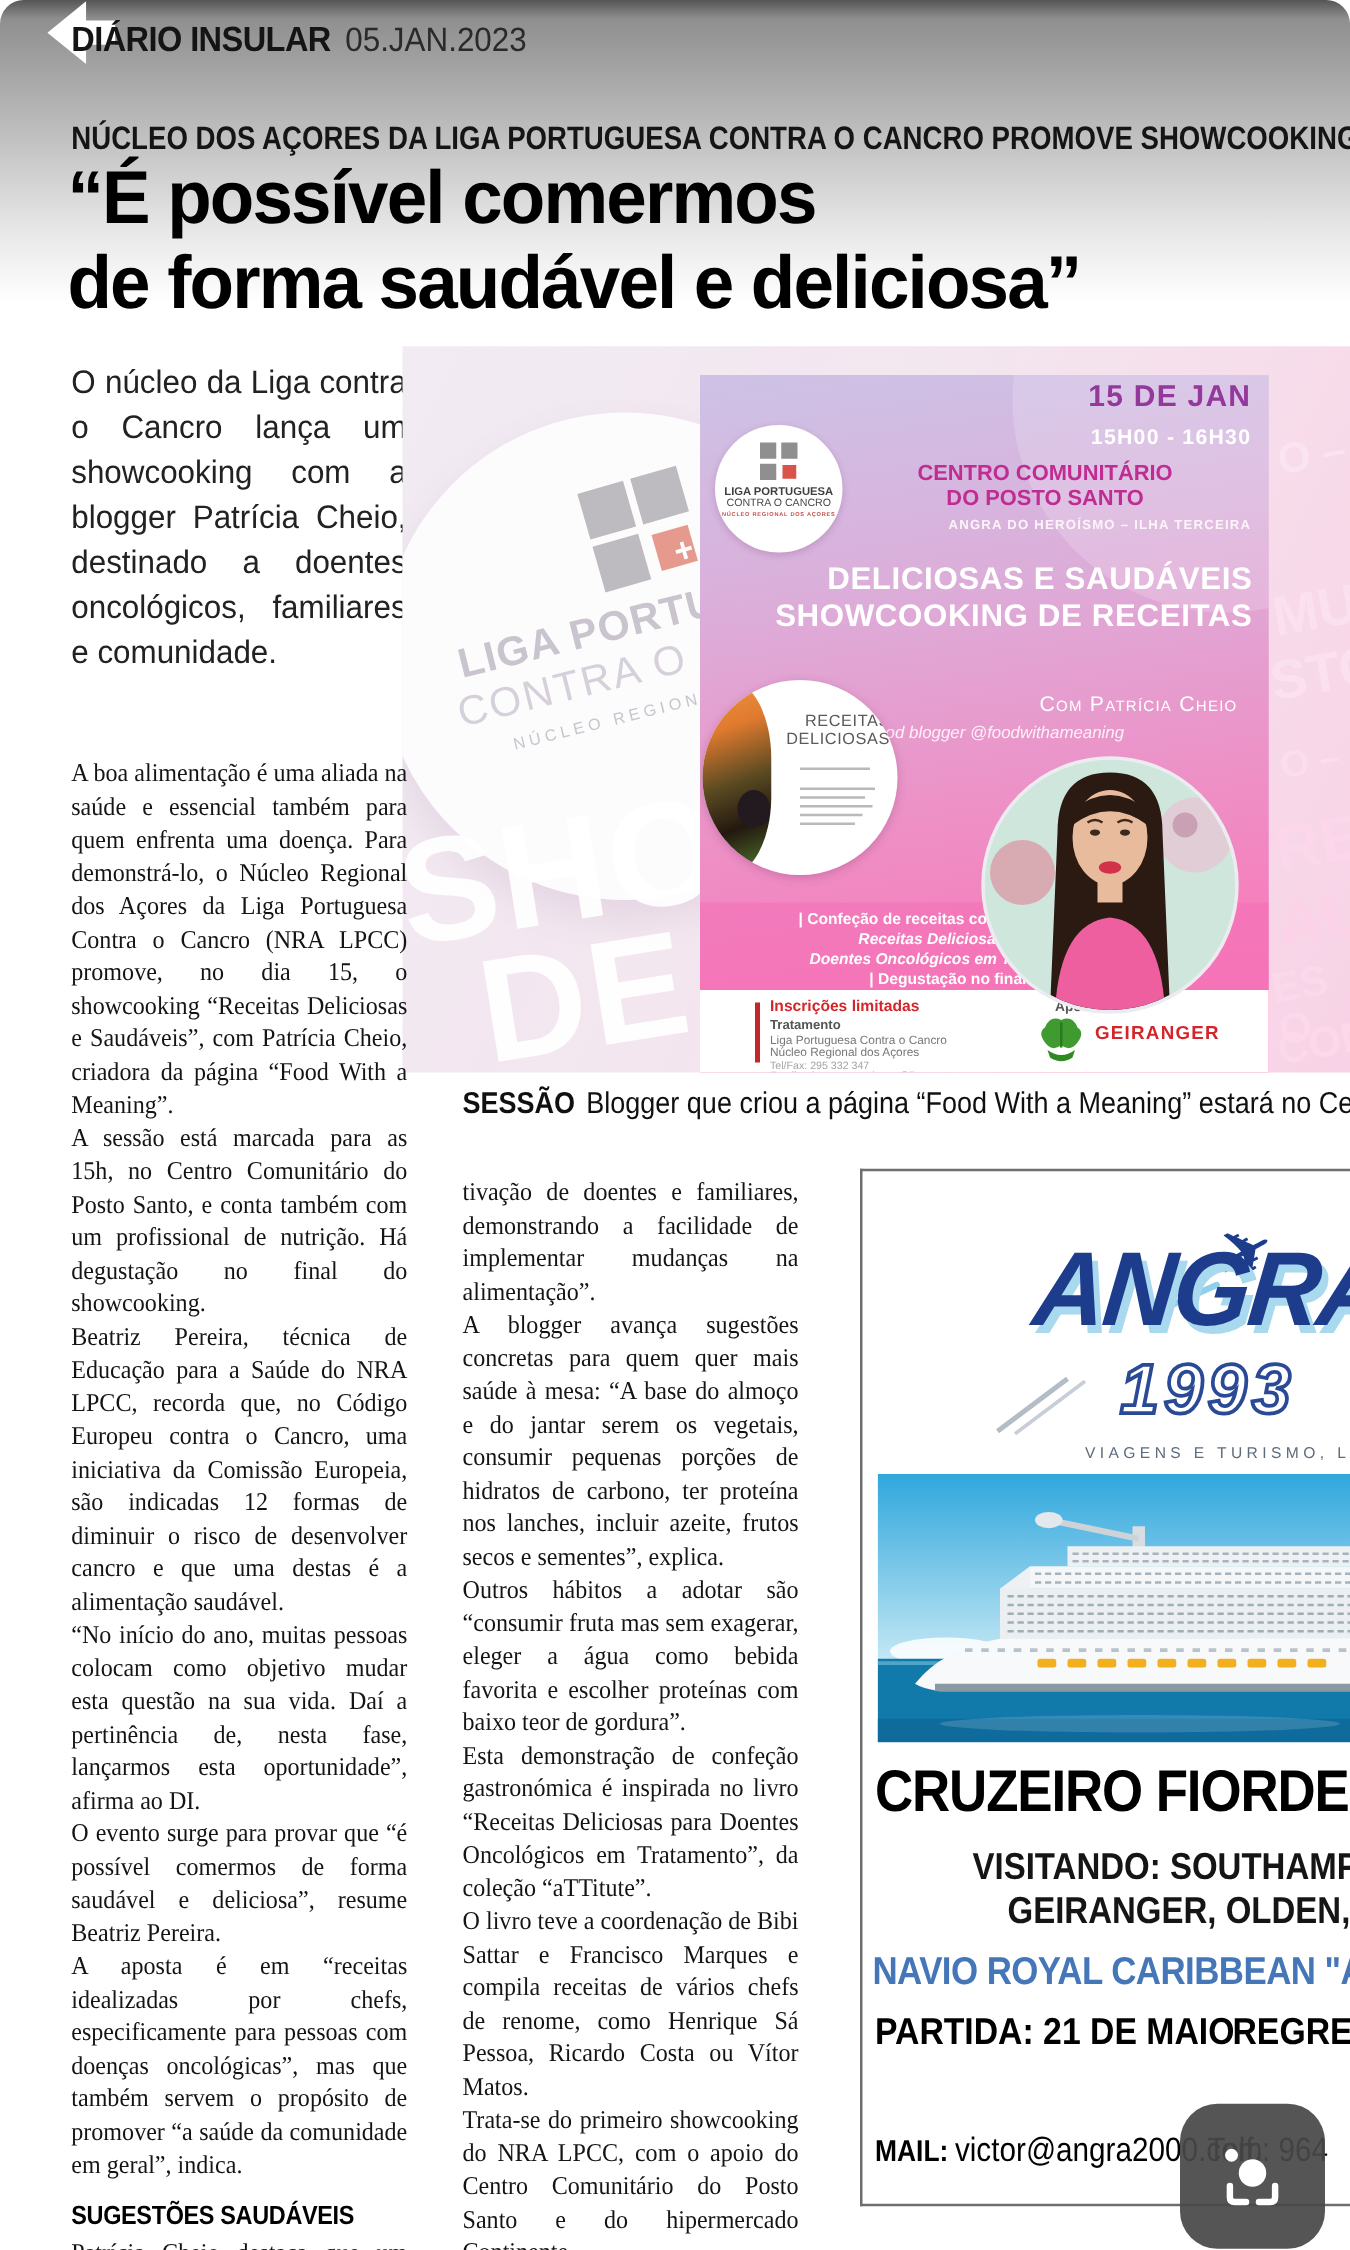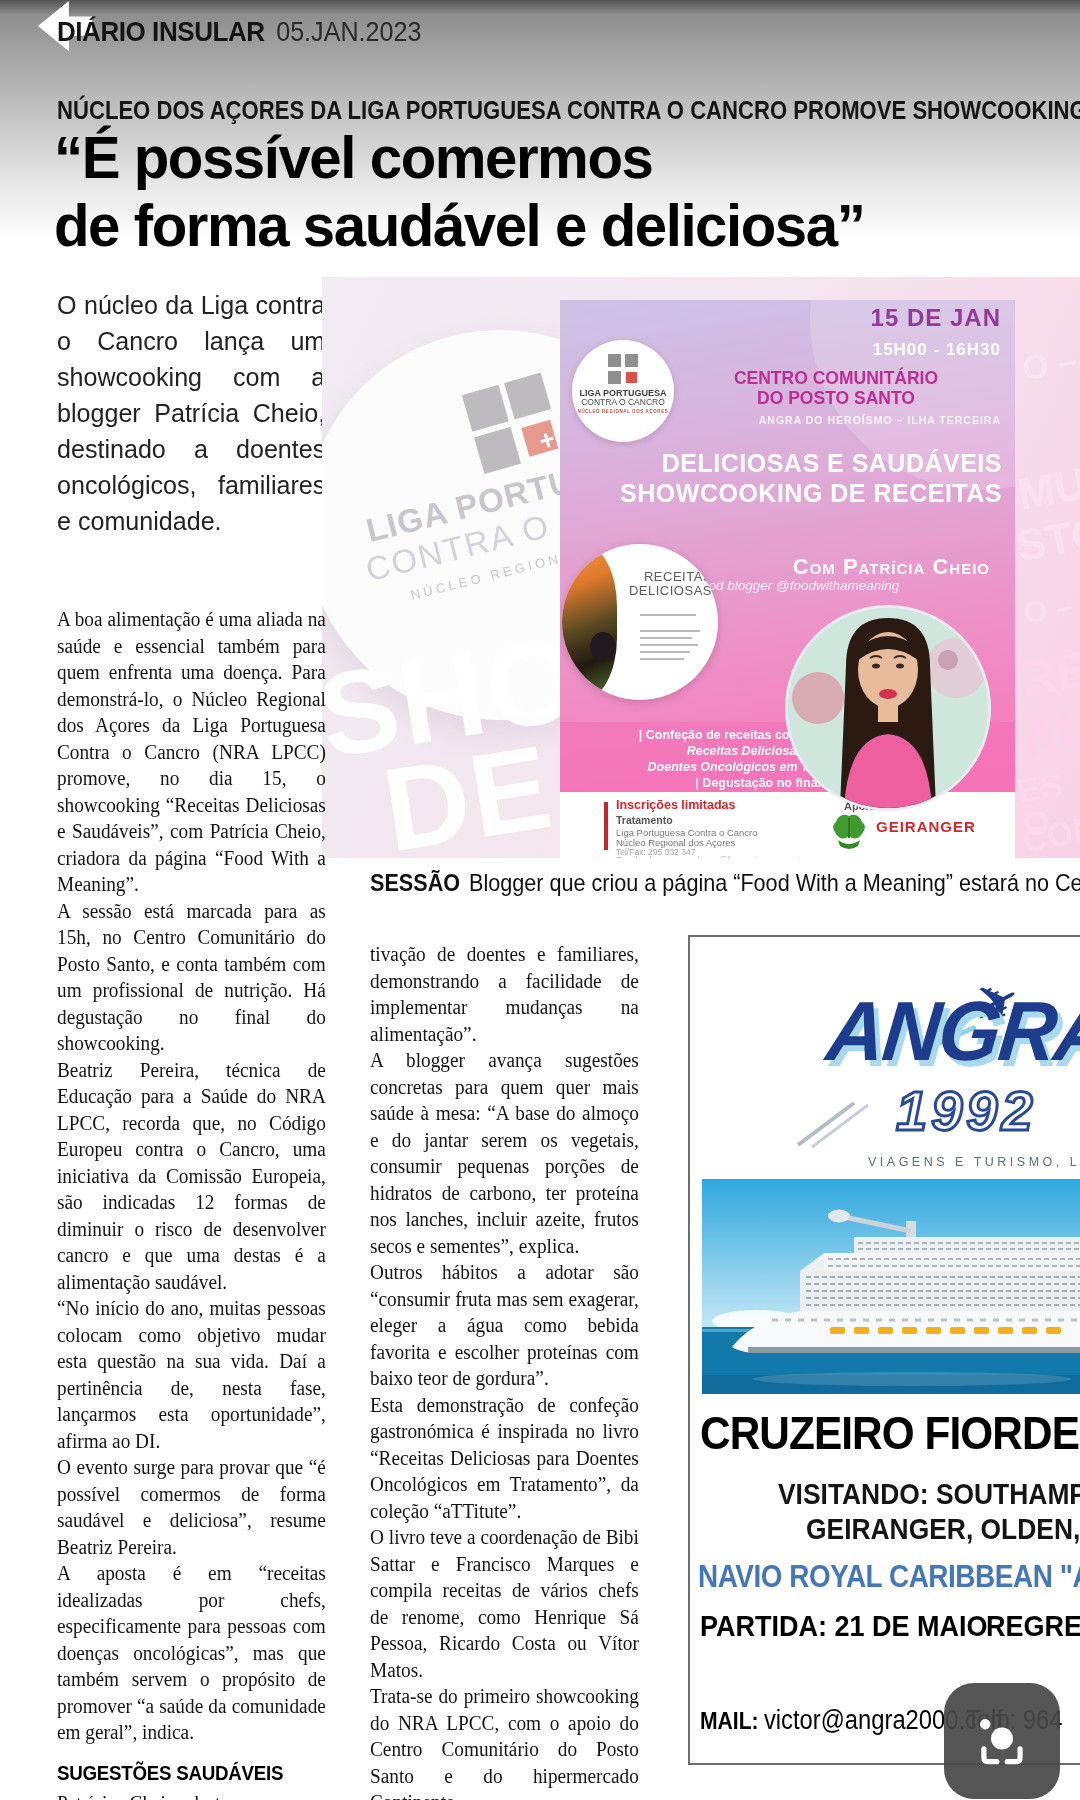"DIÁRIO INSULAR 05.JAN.2023" .page { border-radius: none -> 19px }
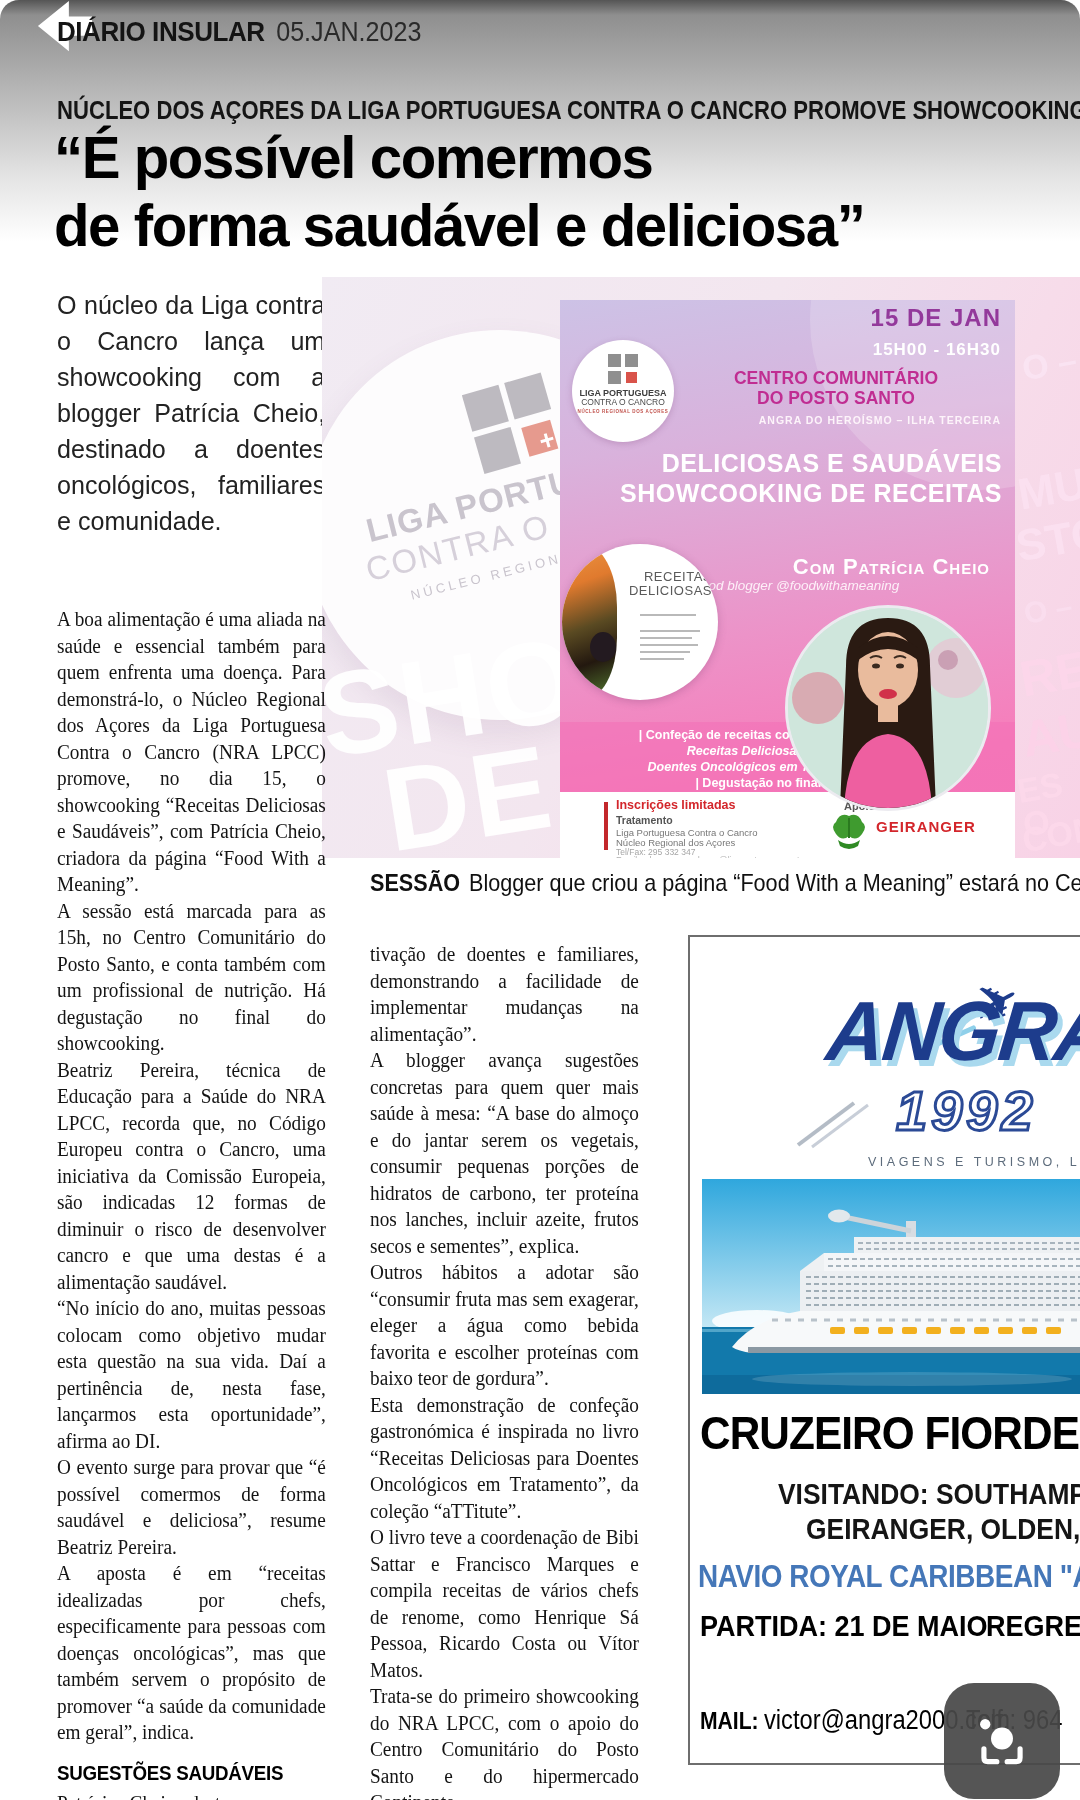"Com Patrícia Cheio" .p-host { font-size: 22px -> 17px; font-weight: 700 -> 400 }
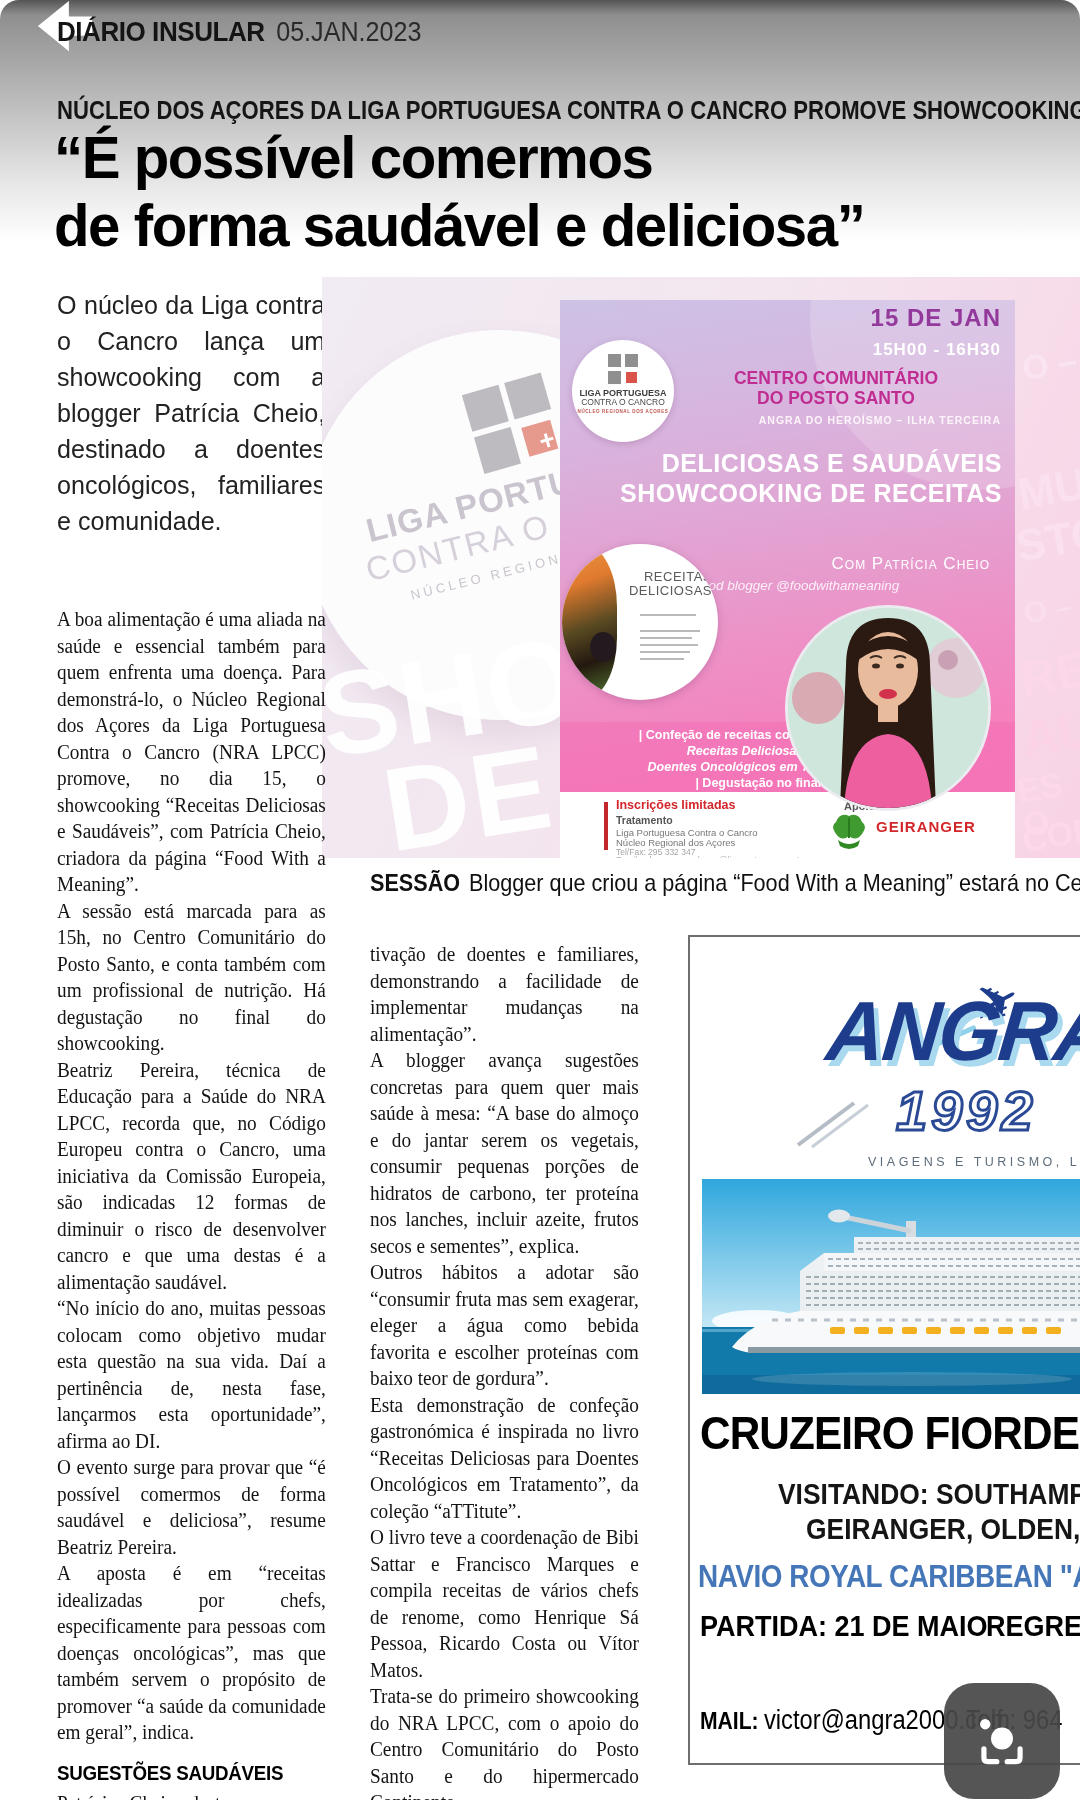"1992" div.ad-year { text: 1992 -> 1993 }
